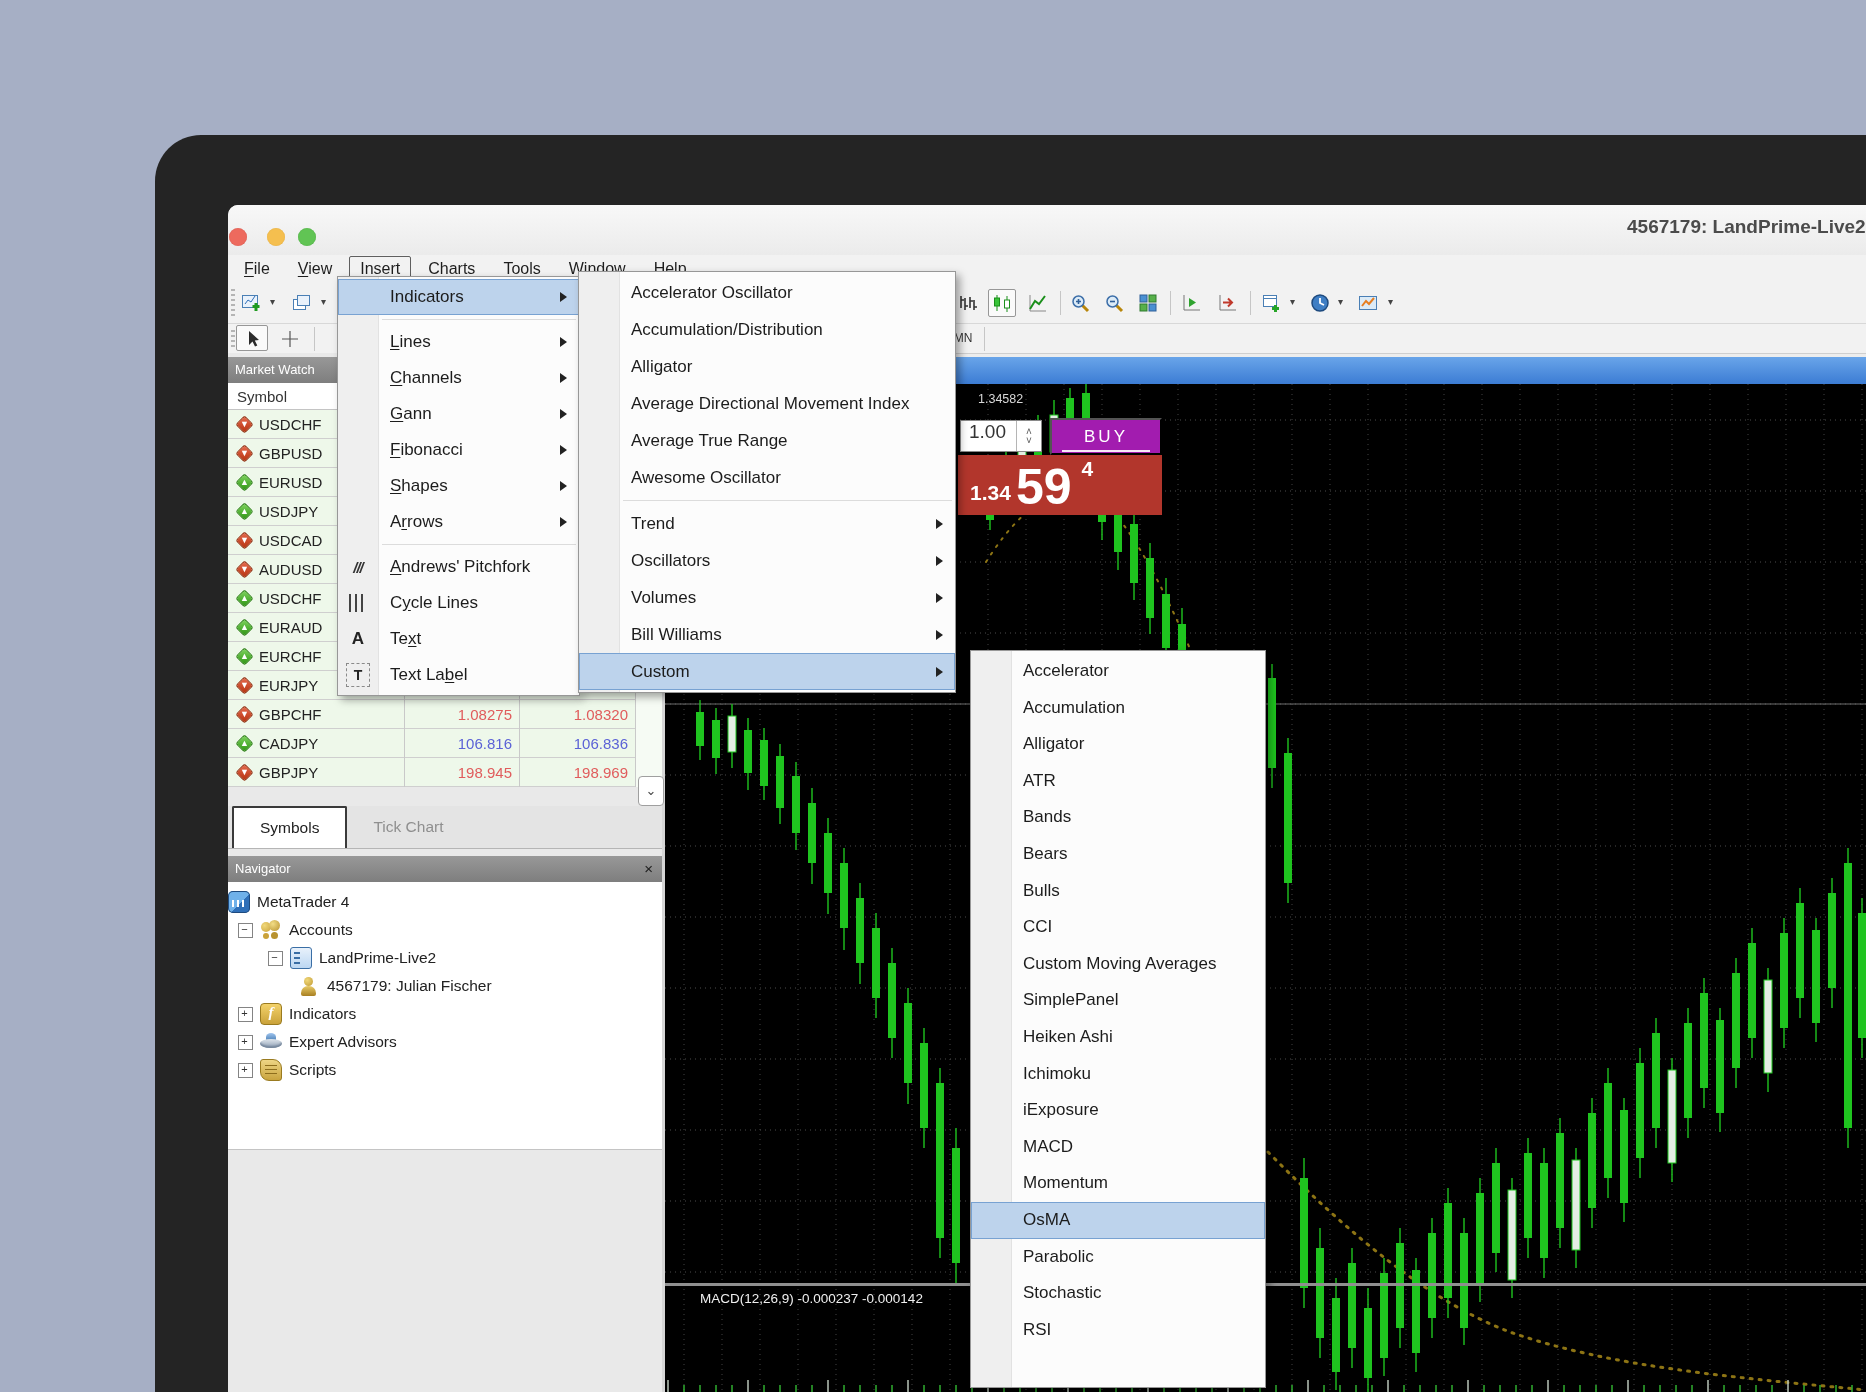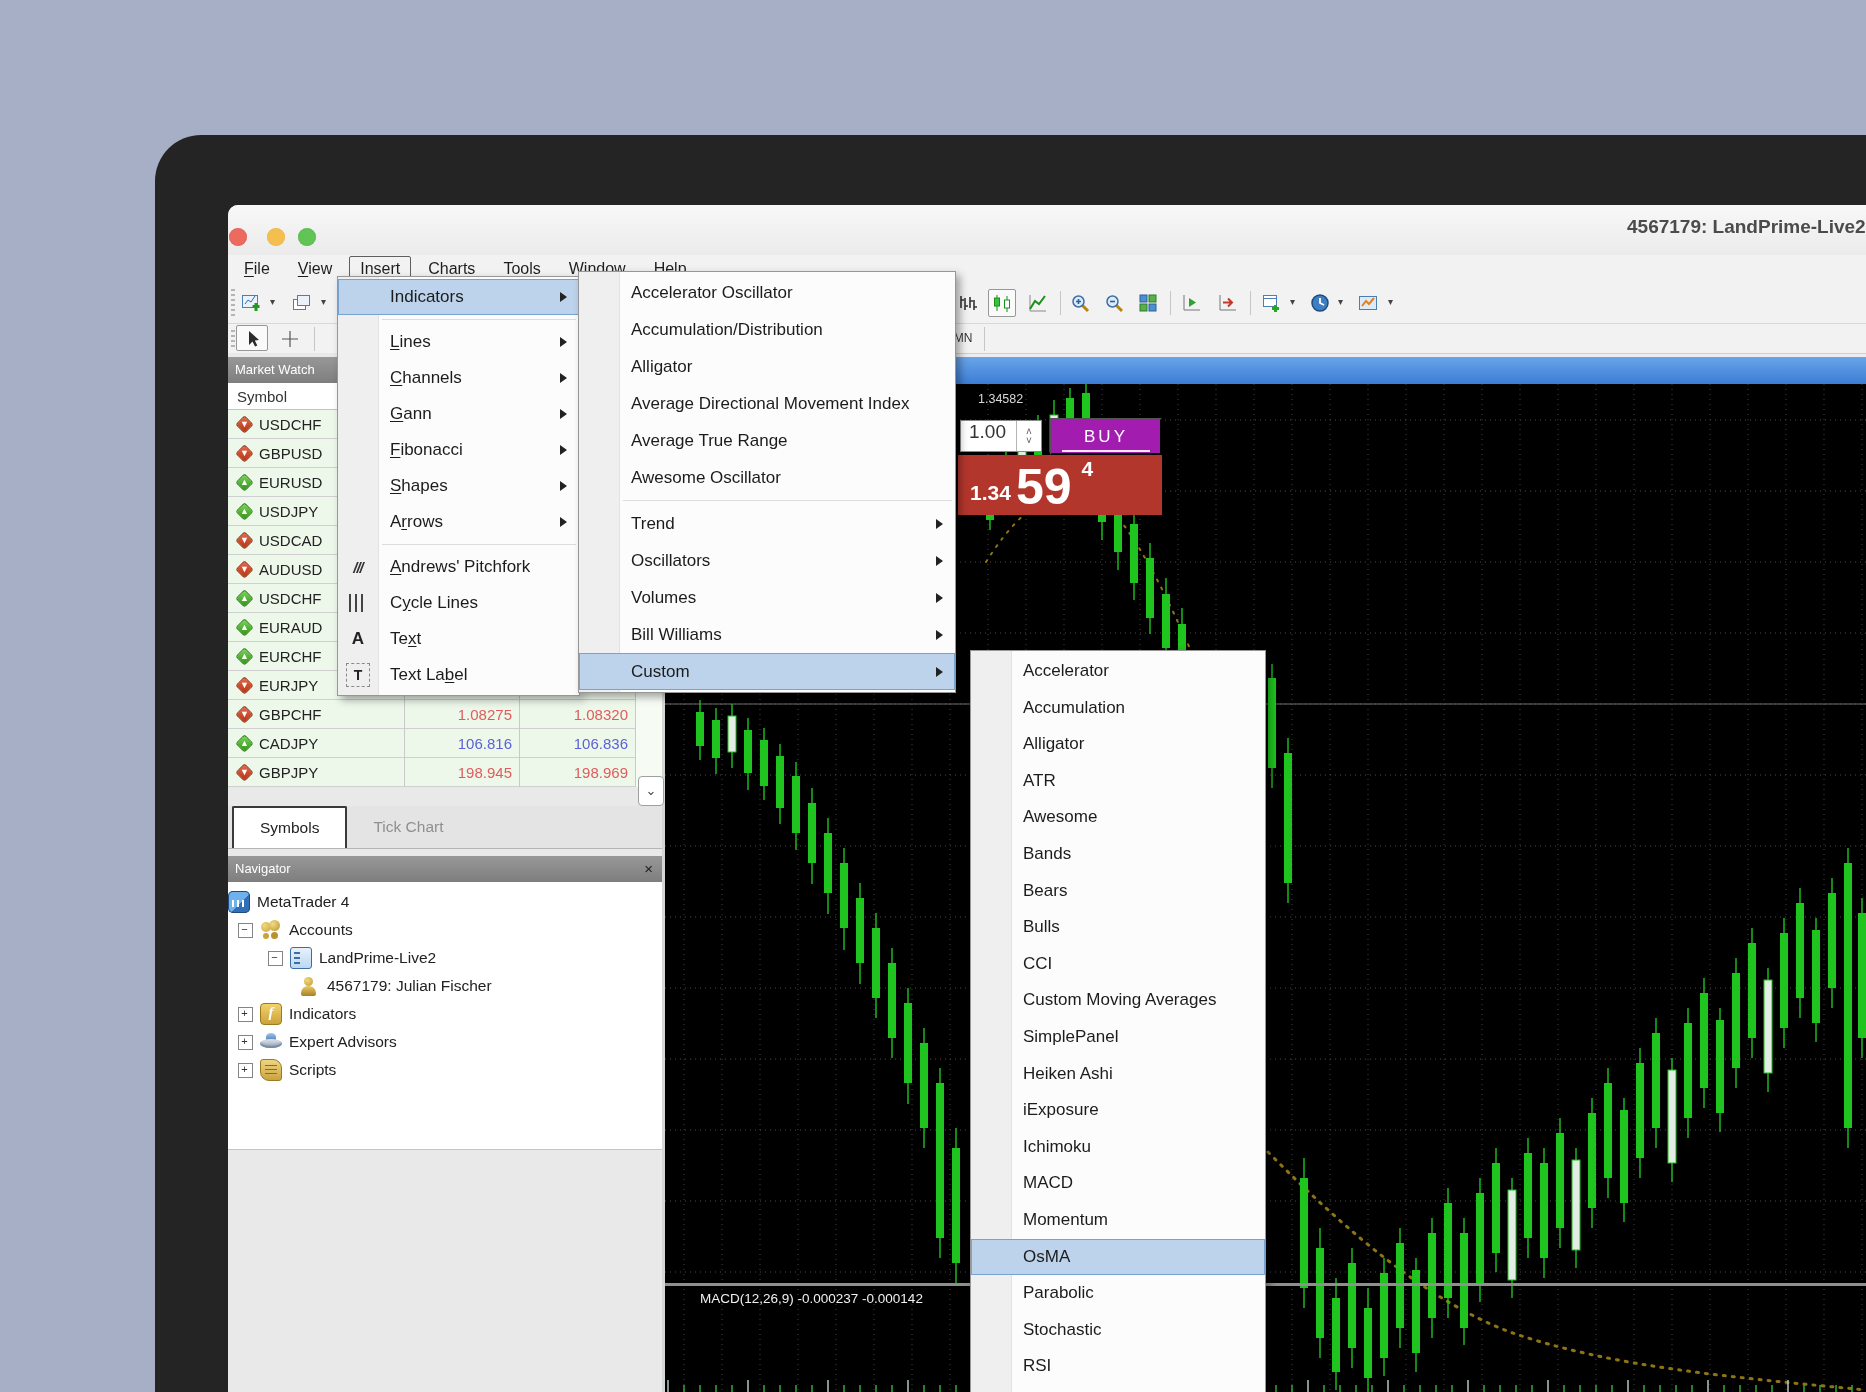"Awesome" div.mi { html: <div> <span>Awesome</span> </div> -> none }
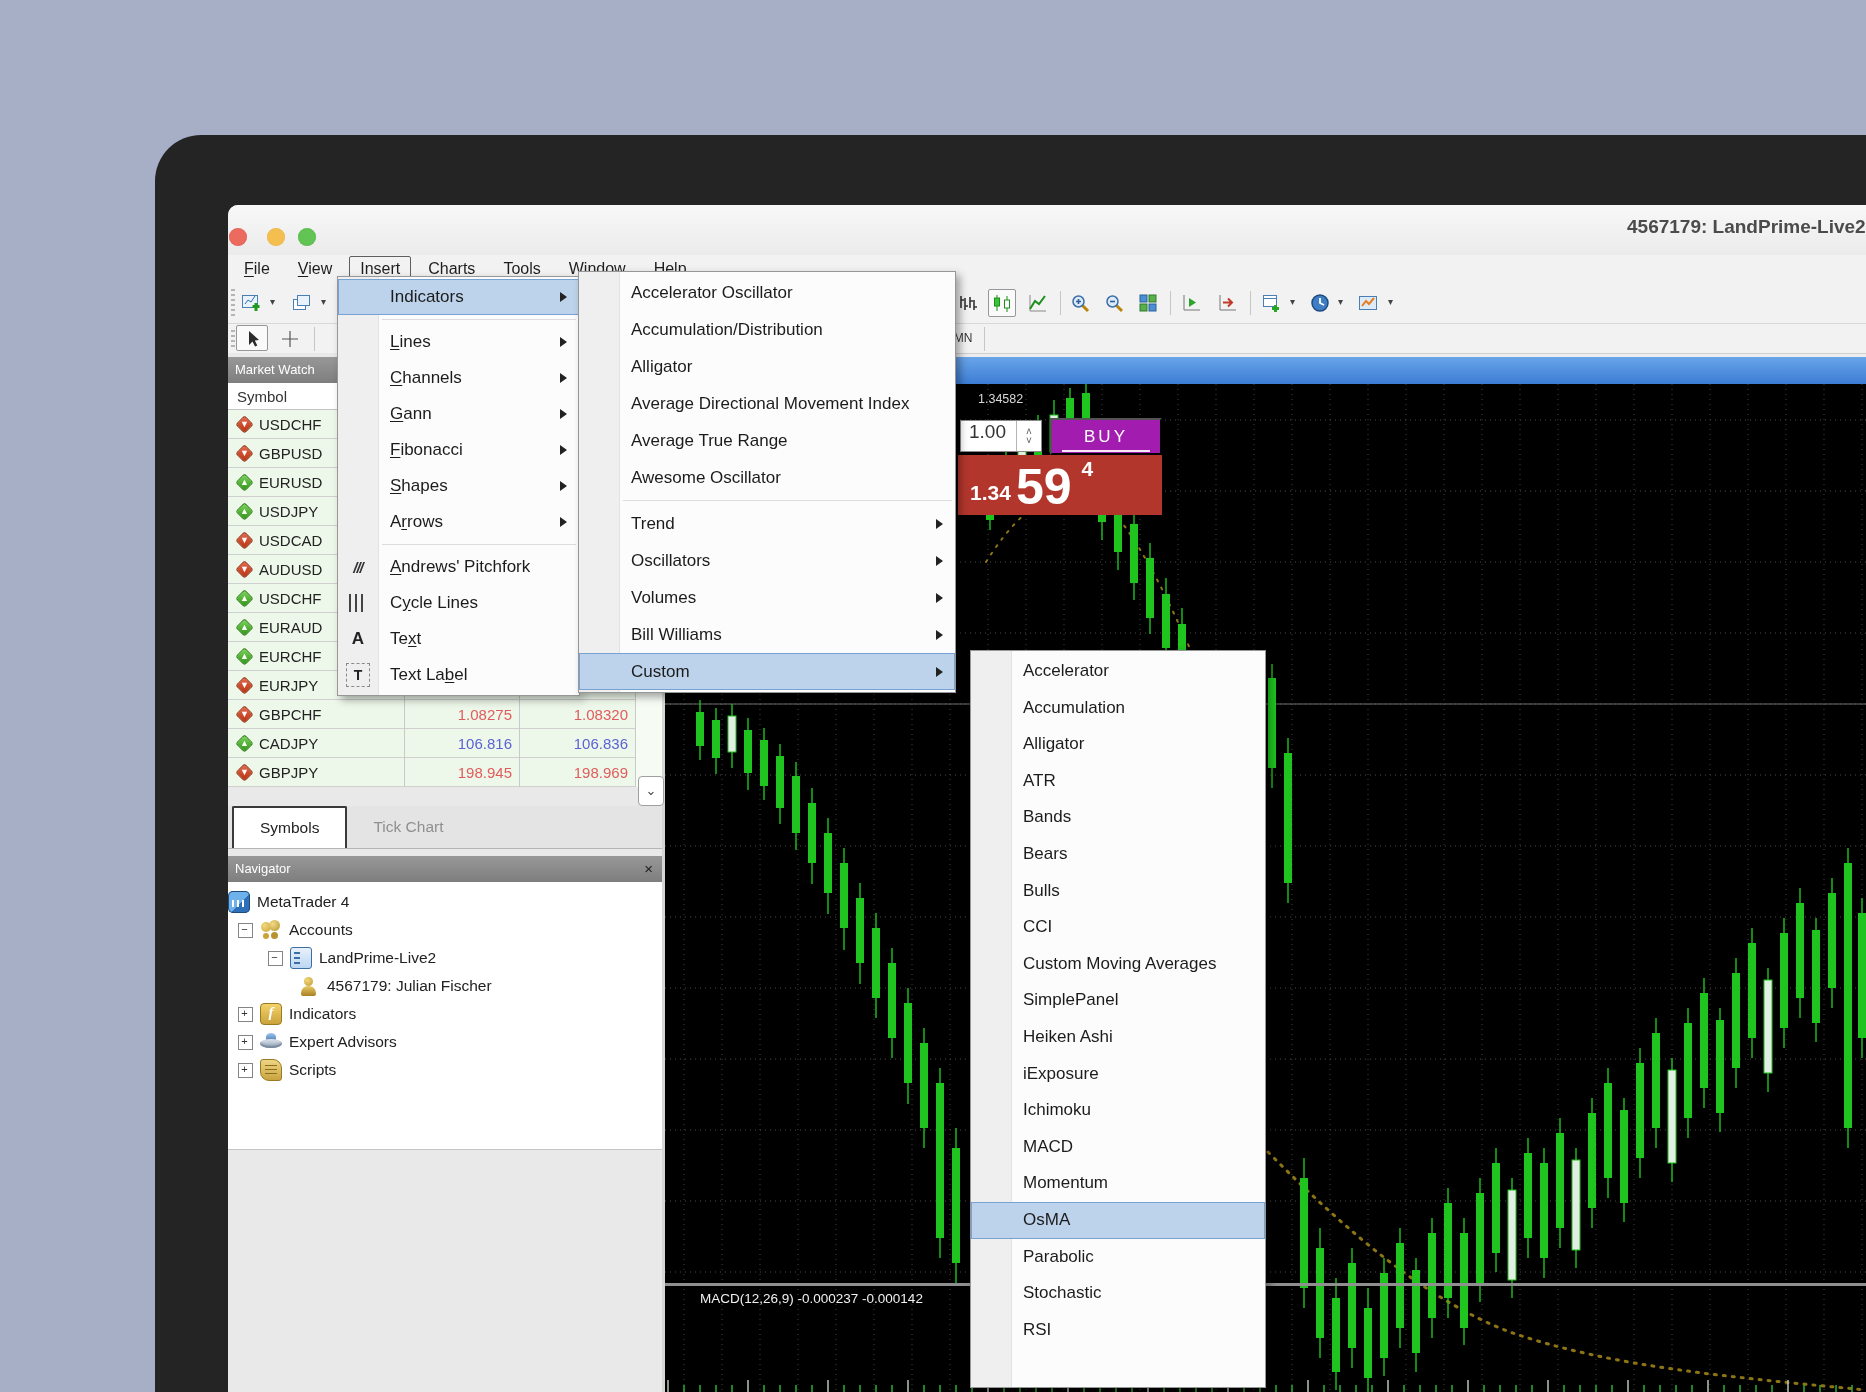"iExposure" div.mi { order: before "Ichimoku" -> after "Ichimoku" }
